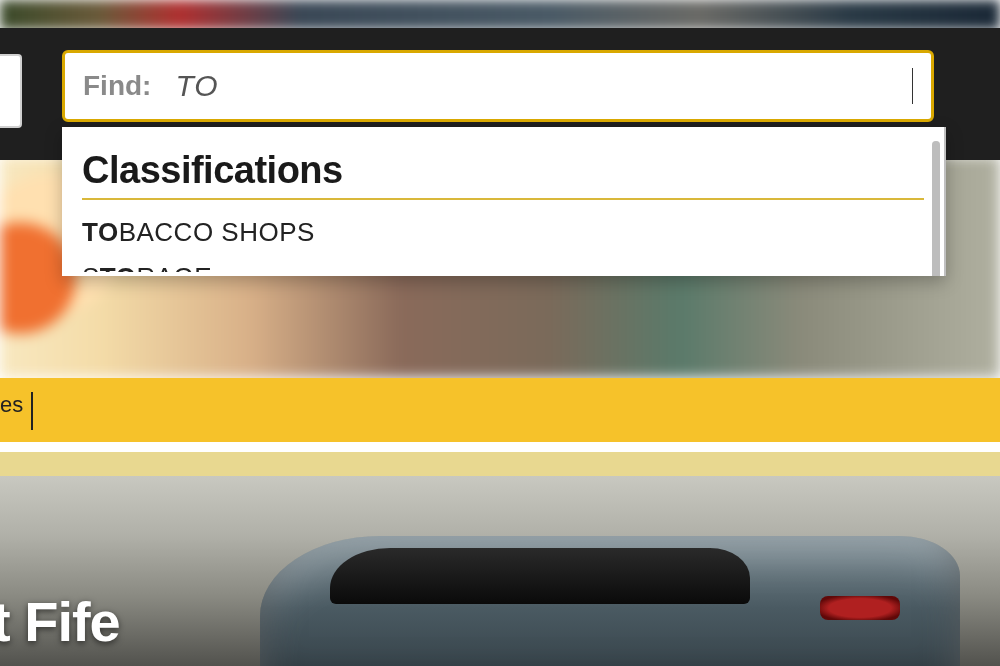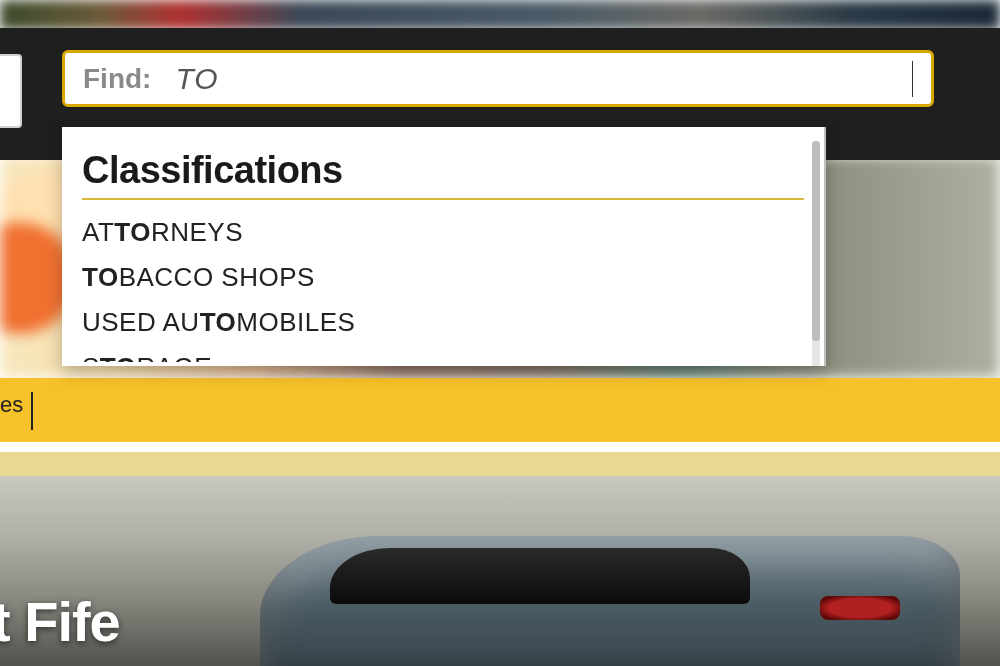"Find:" .search-field { height: 57px -> 72px }
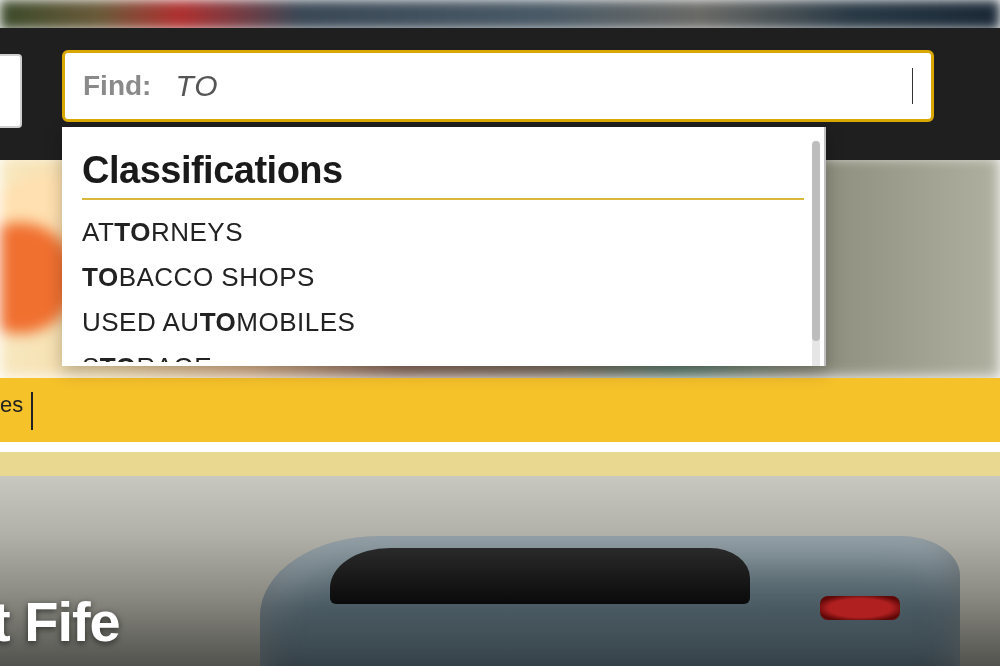"Classifications" .dropdown { width: 764px -> 884px }
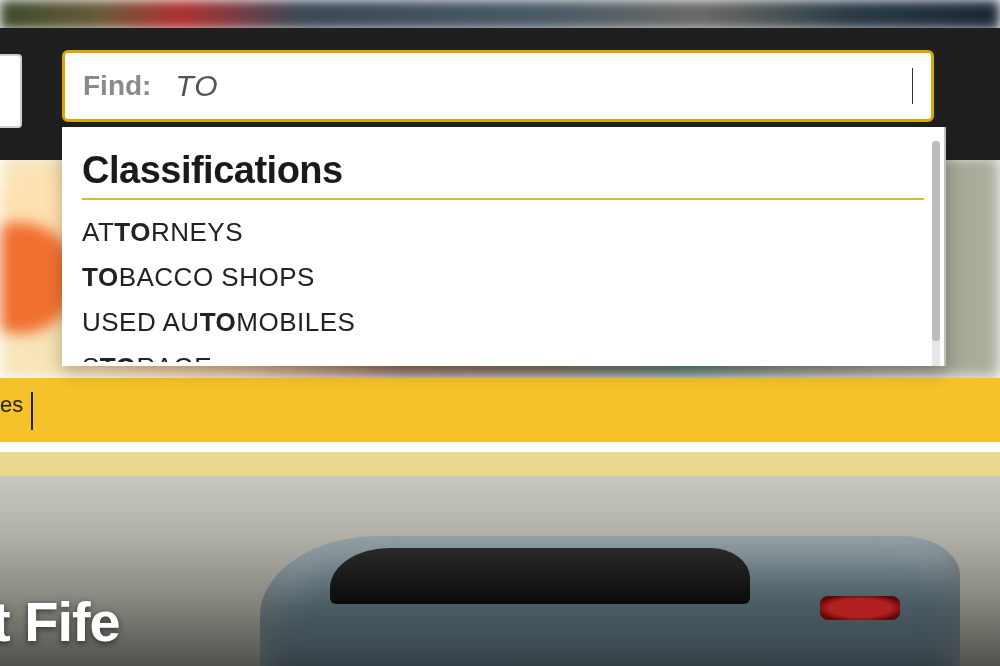"ATTORNEYS" div.dd-item { html: <div>AT<b>TO</b>RNEYS</div> -> none }
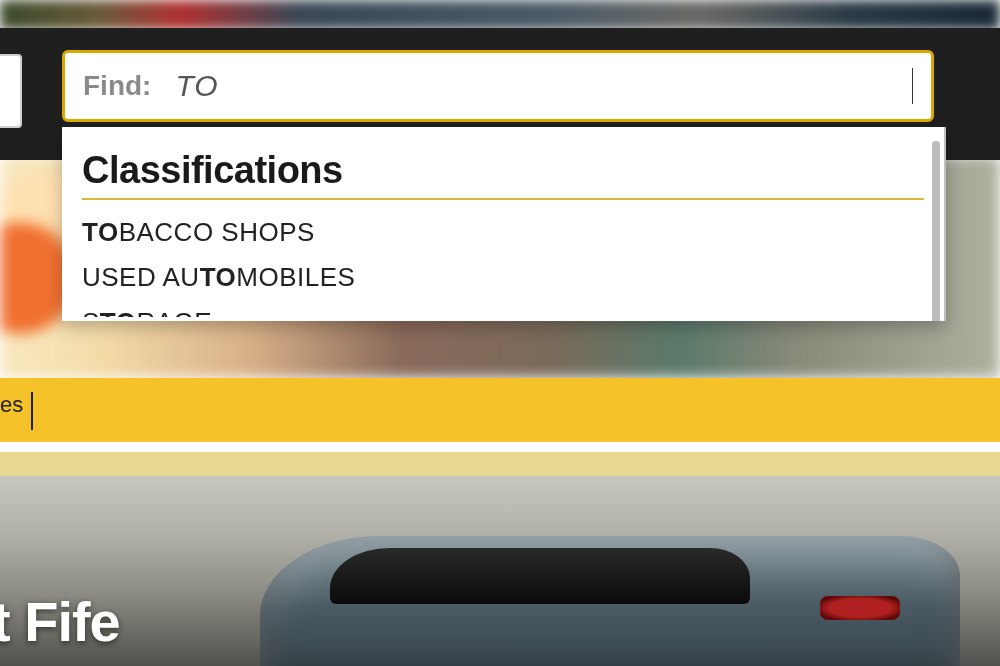"USED AUTOMOBILES" div.dd-item { html: <div>USED AU<b>TO</b>MOBILES</div> -> none }
